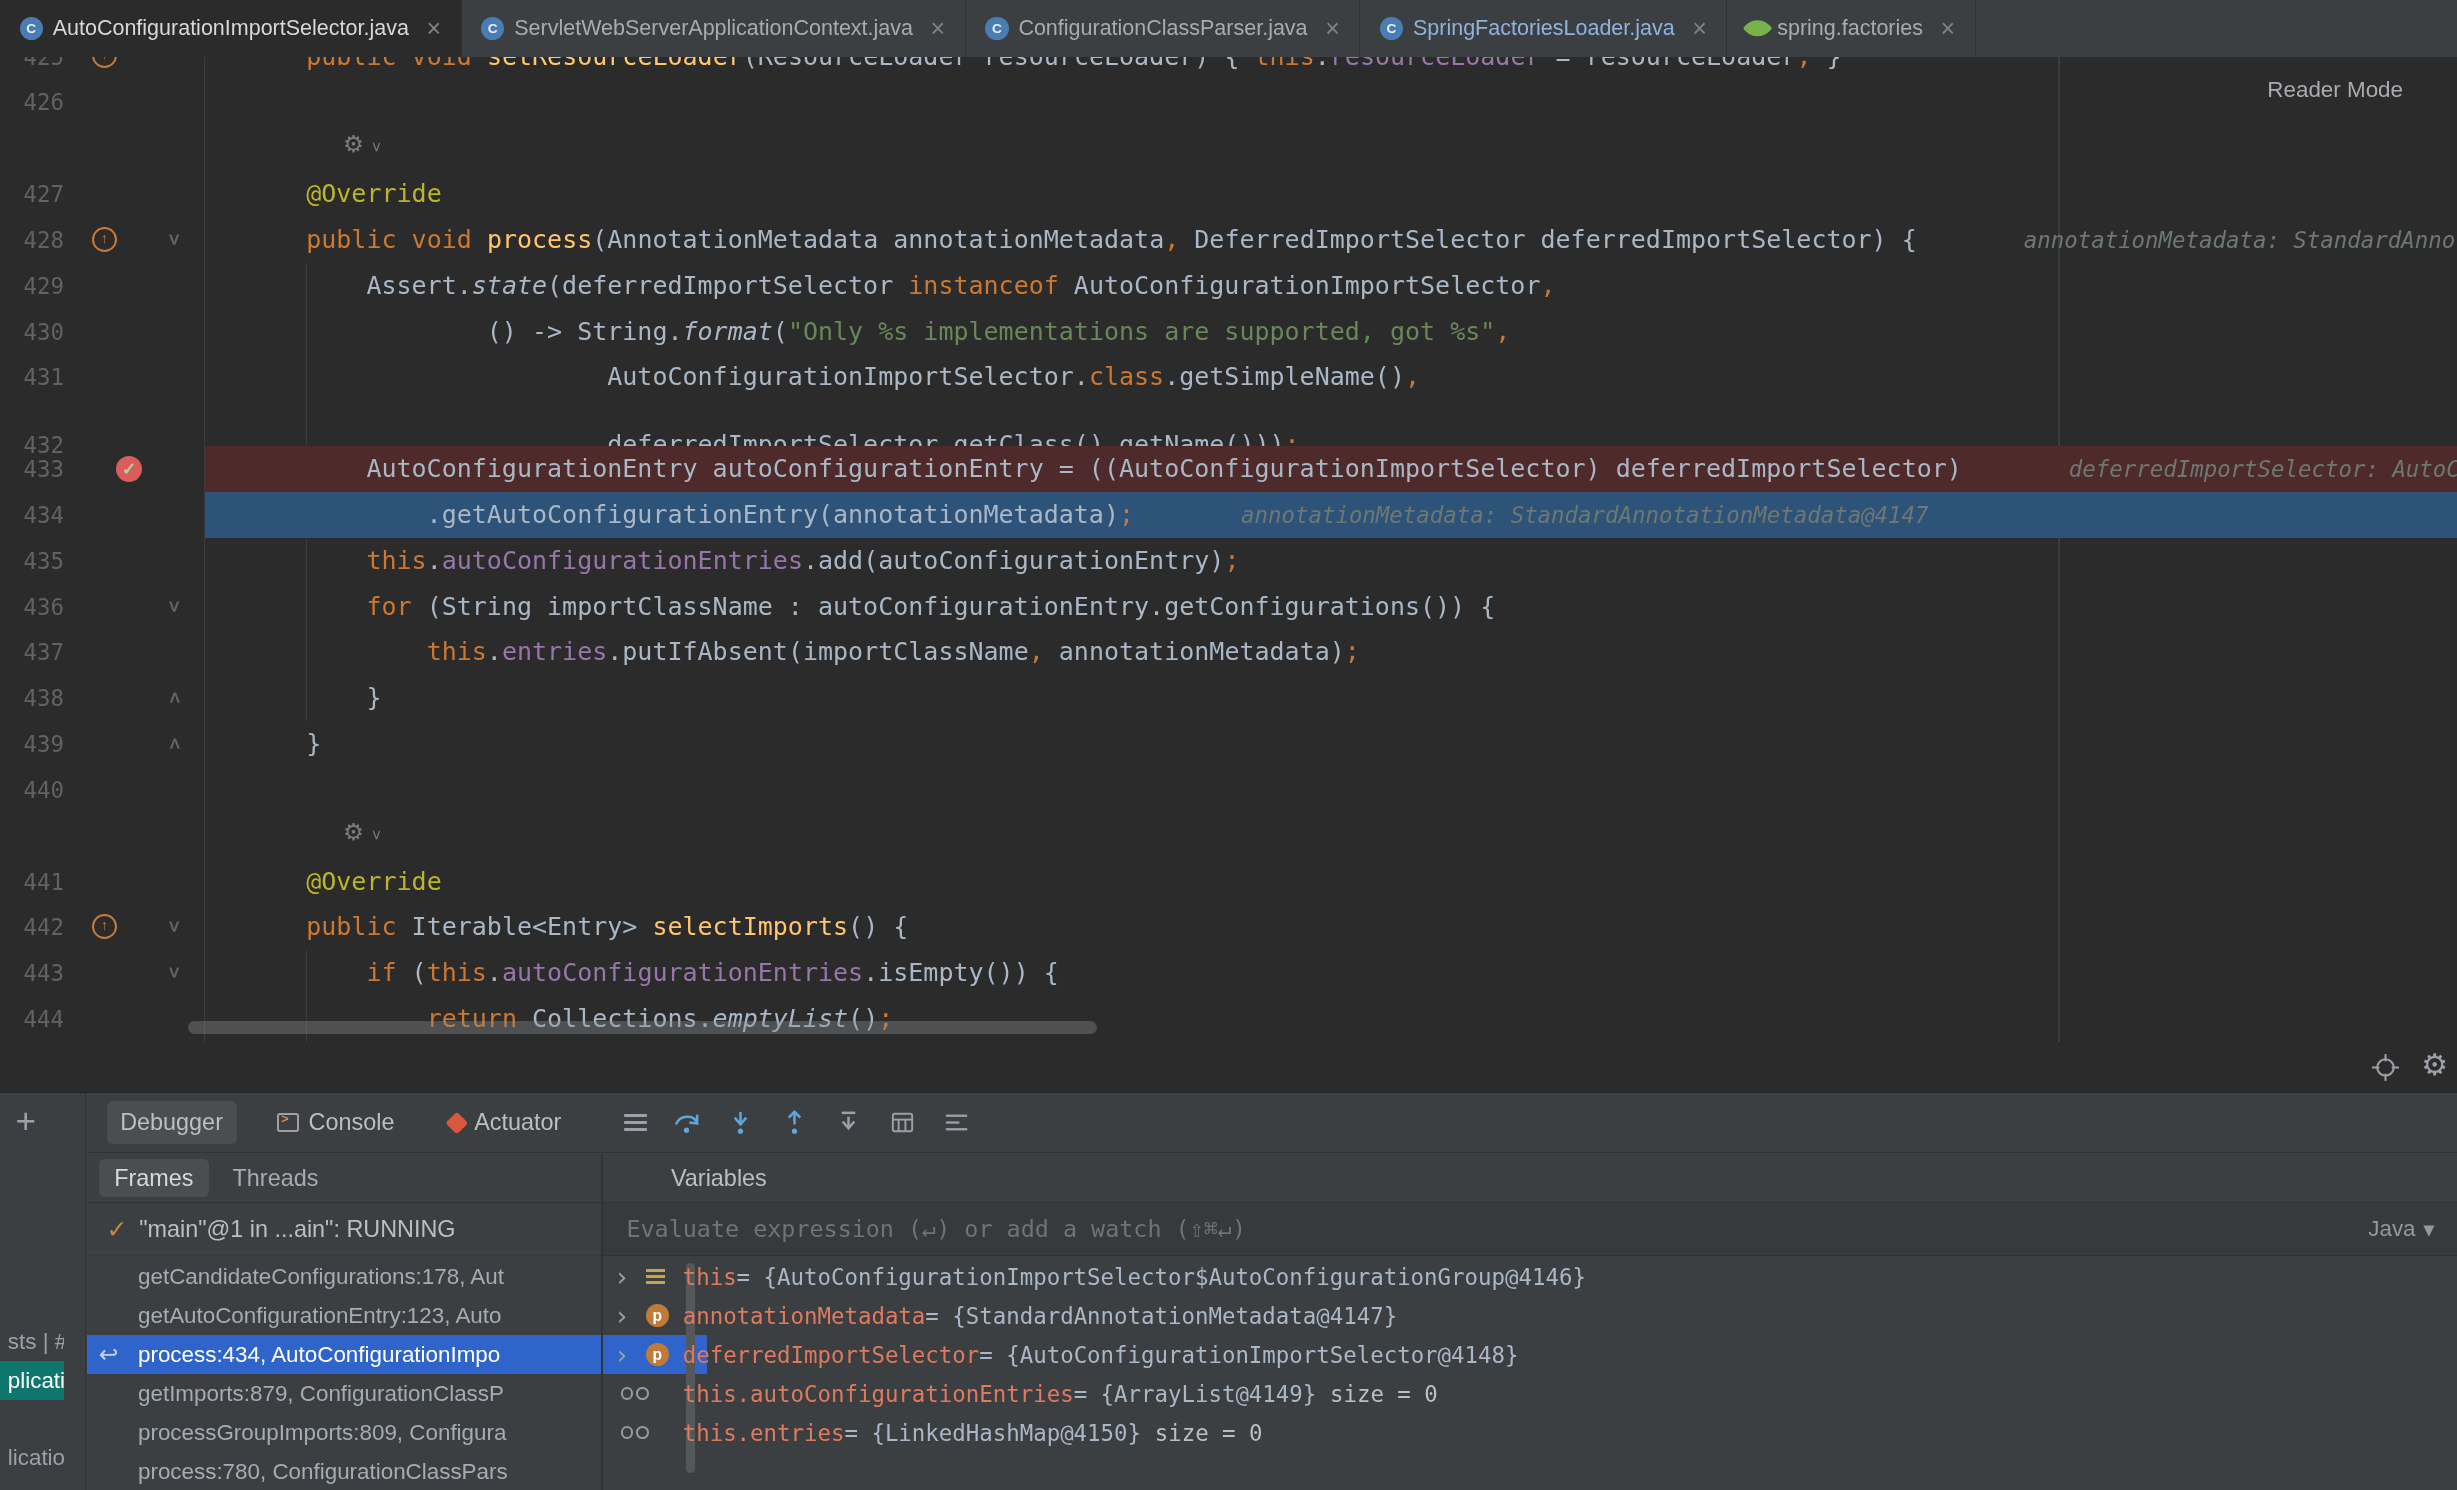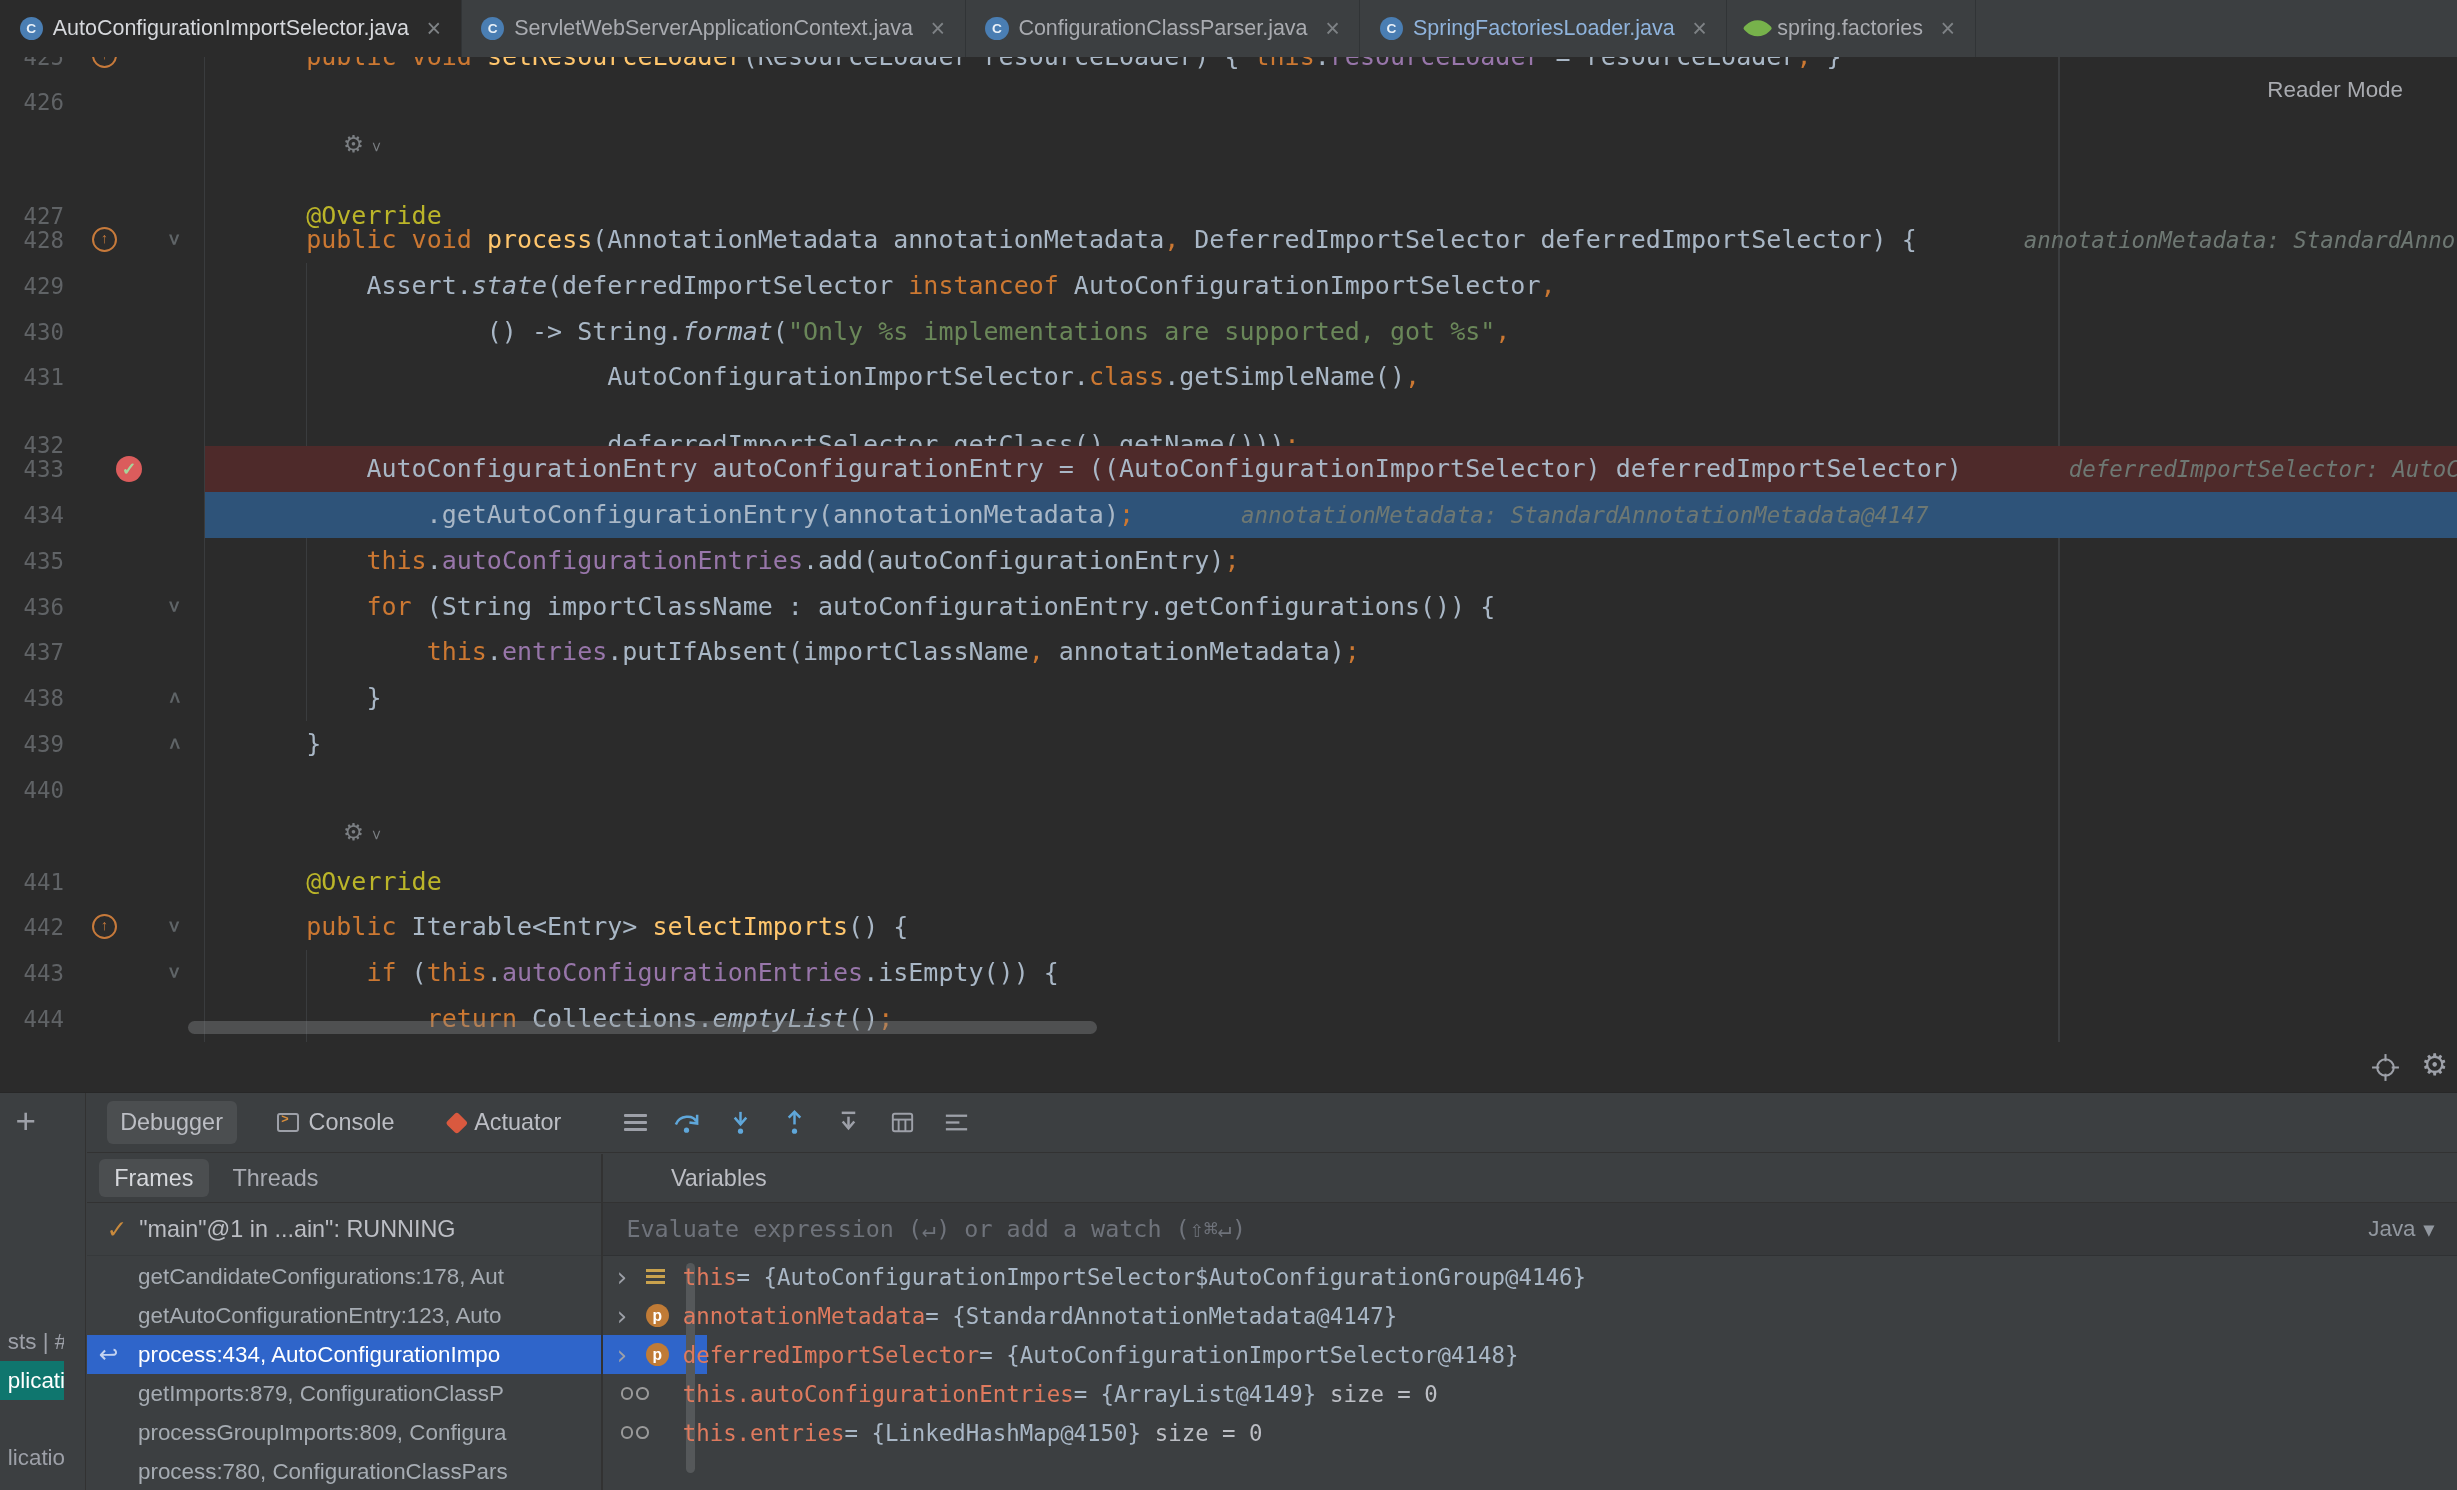"427" div.code-row { margin-top: 22px -> none }
